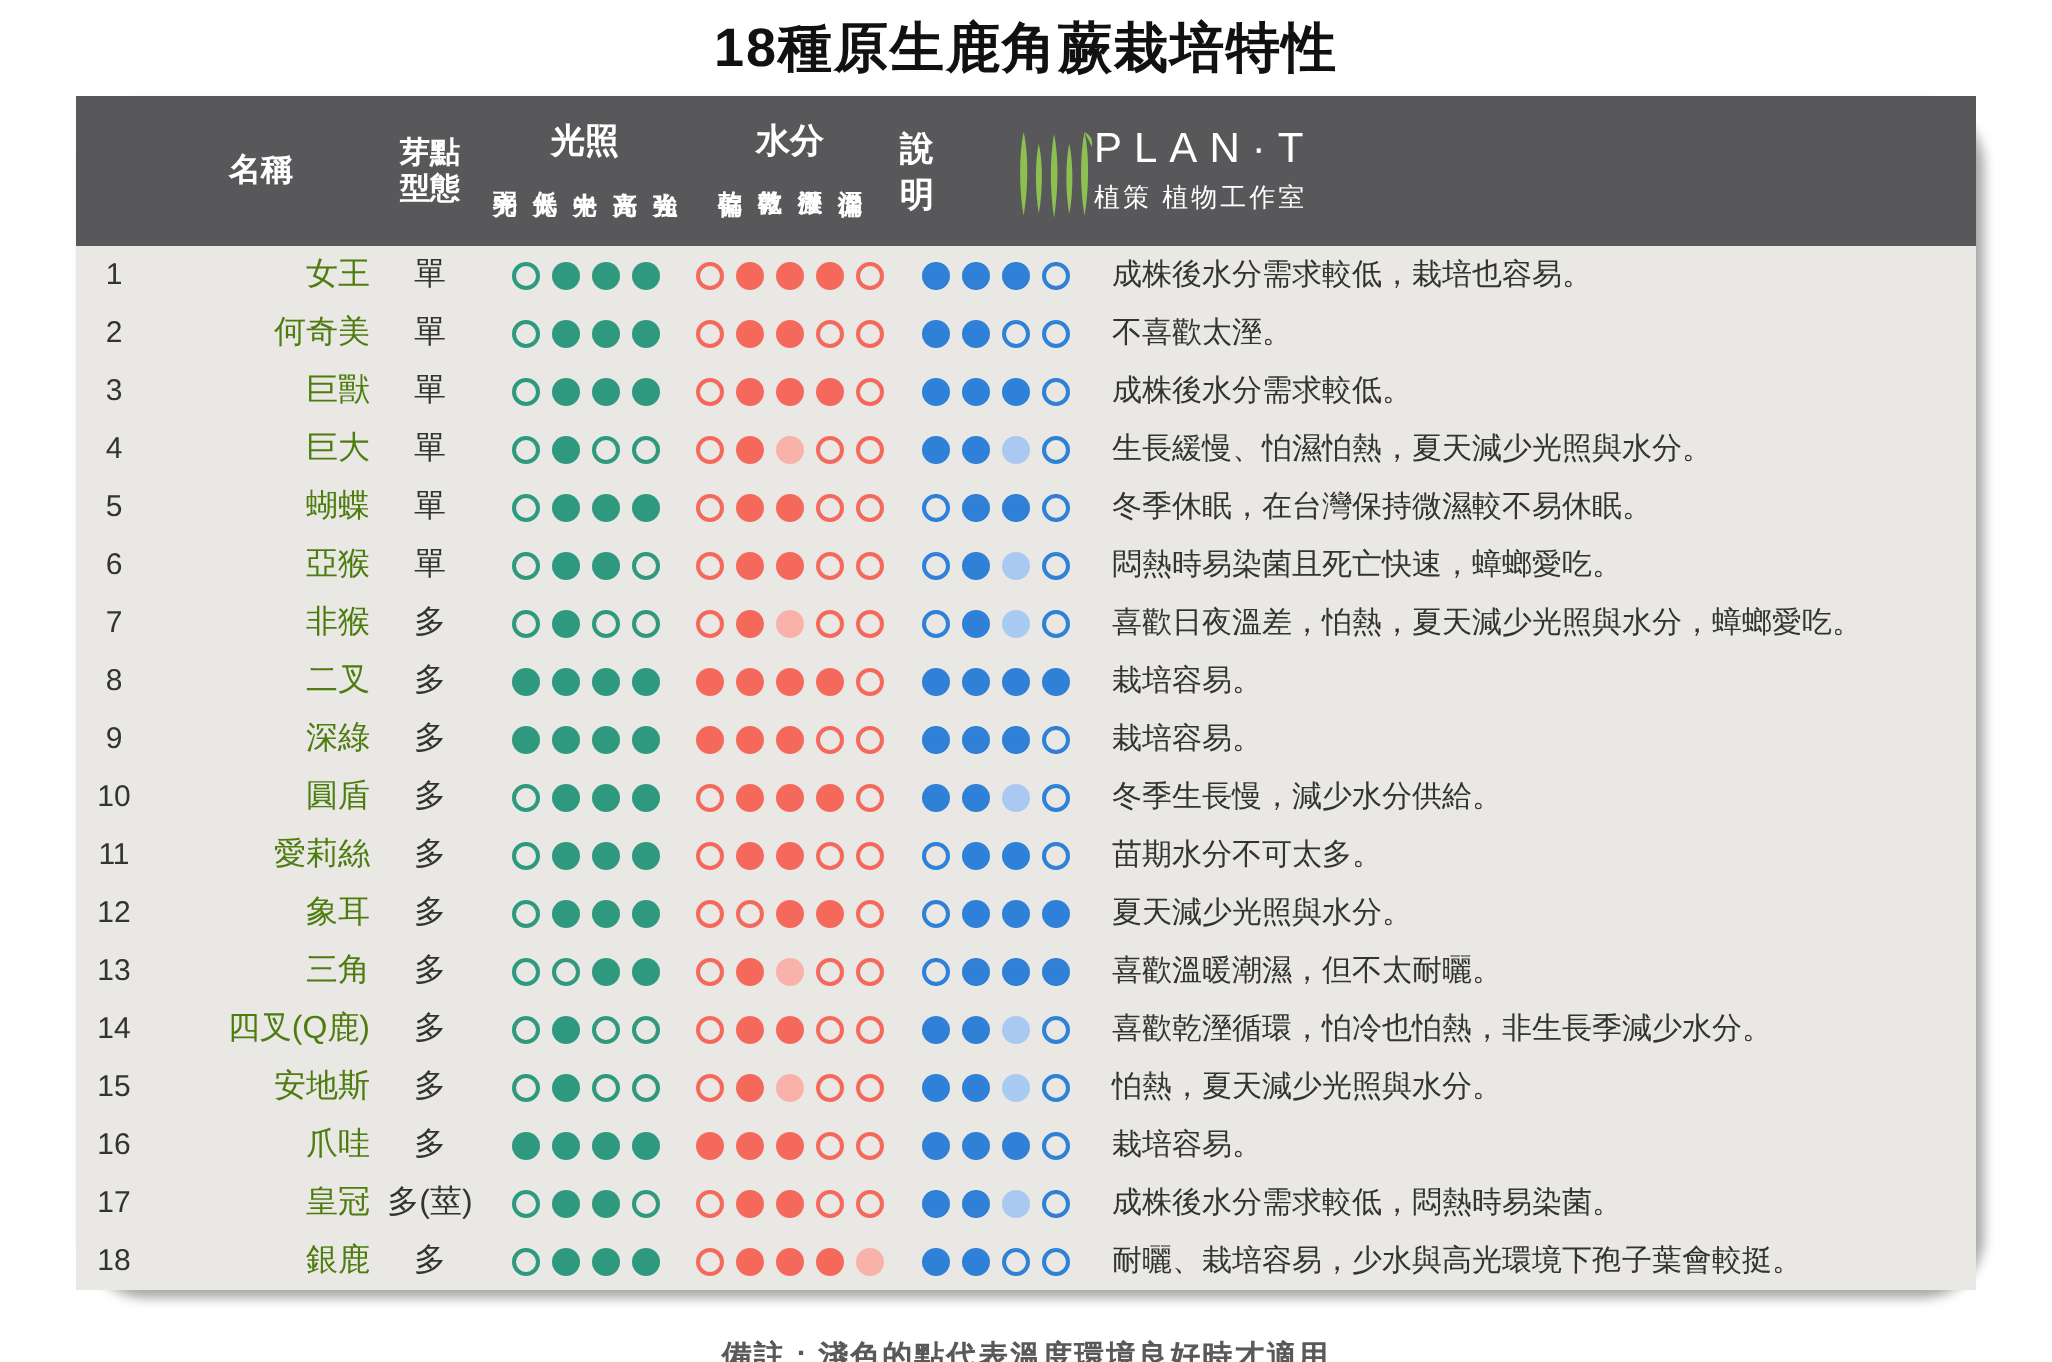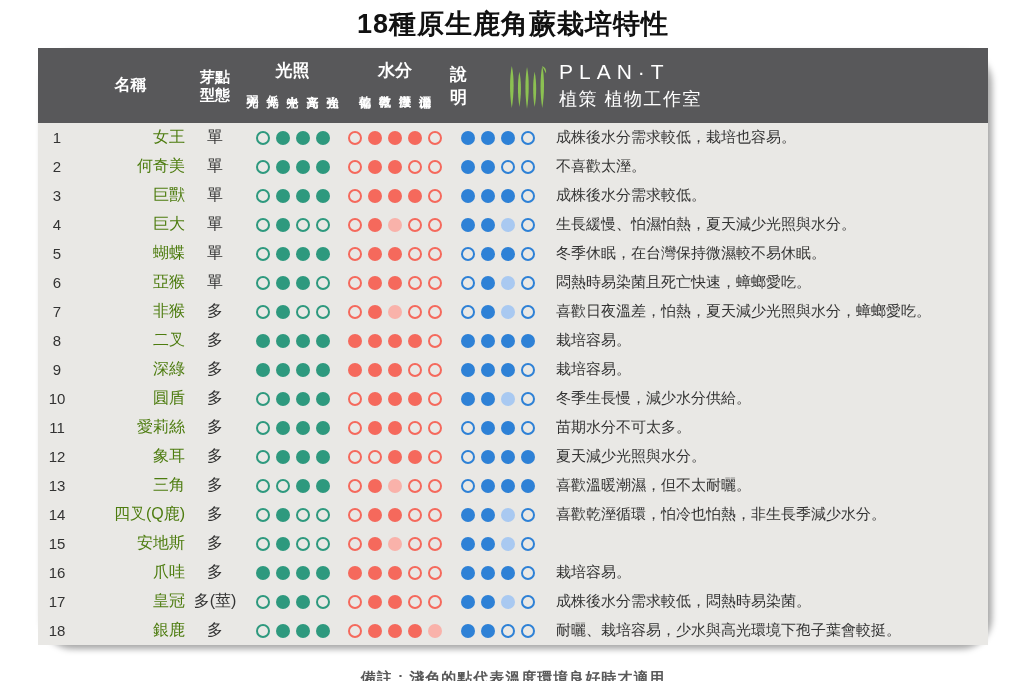"PLAN·T" .logo { gap: 12px -> 0 }
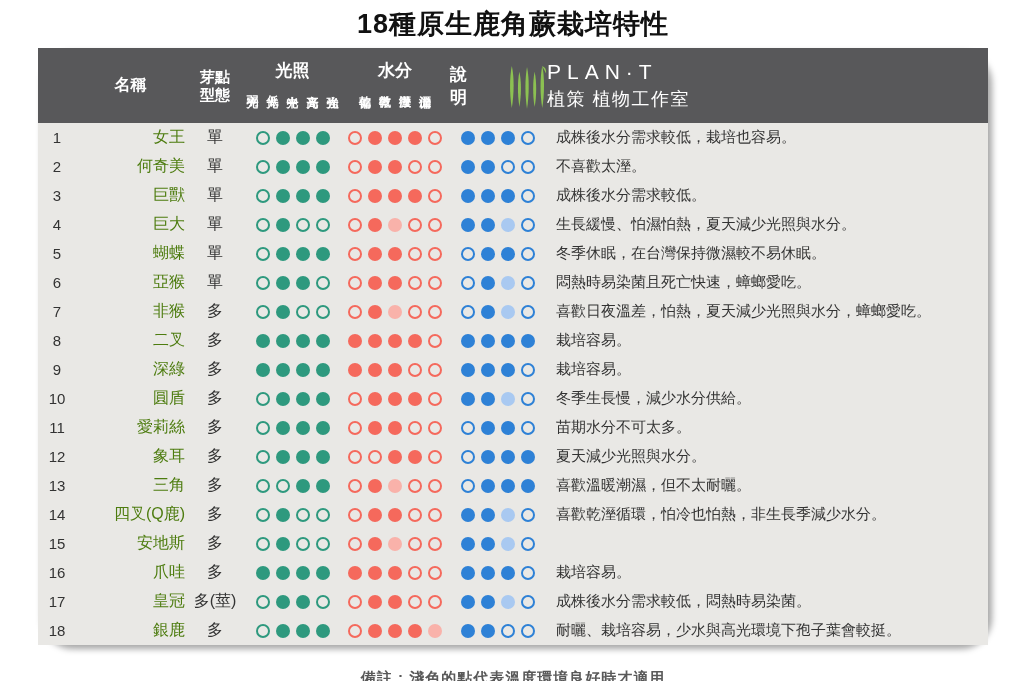"植策 植物工作室" .studio { font-size: 18px -> 13px }
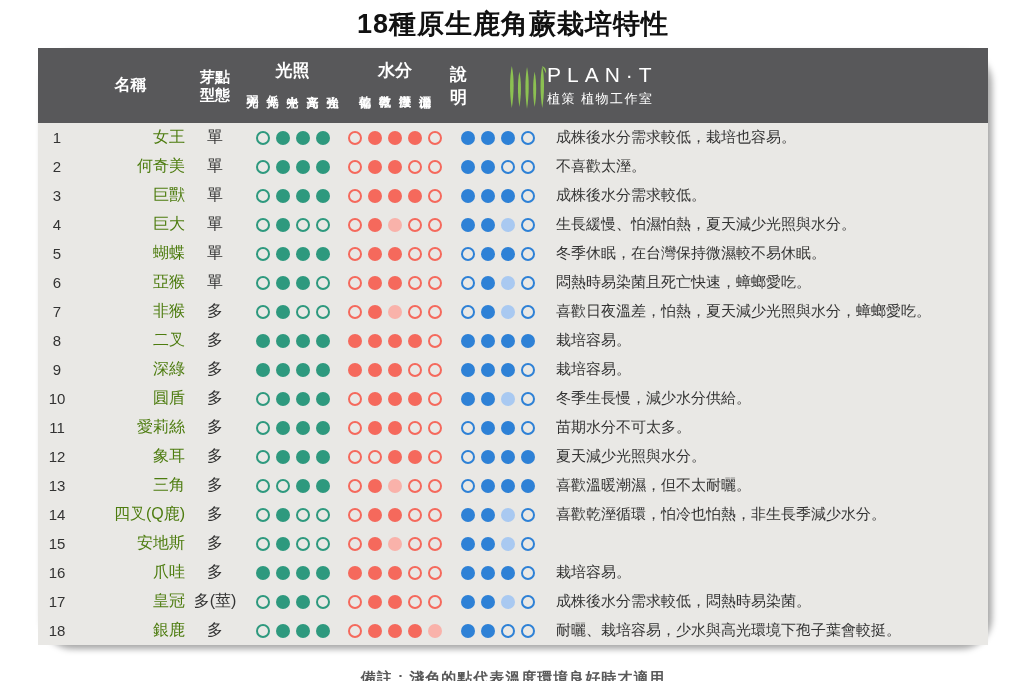"怕熱，夏天減少光照與水分。" div.c-desc { html: none -> <div>怕熱，夏天減少光照與水分。</div> }
